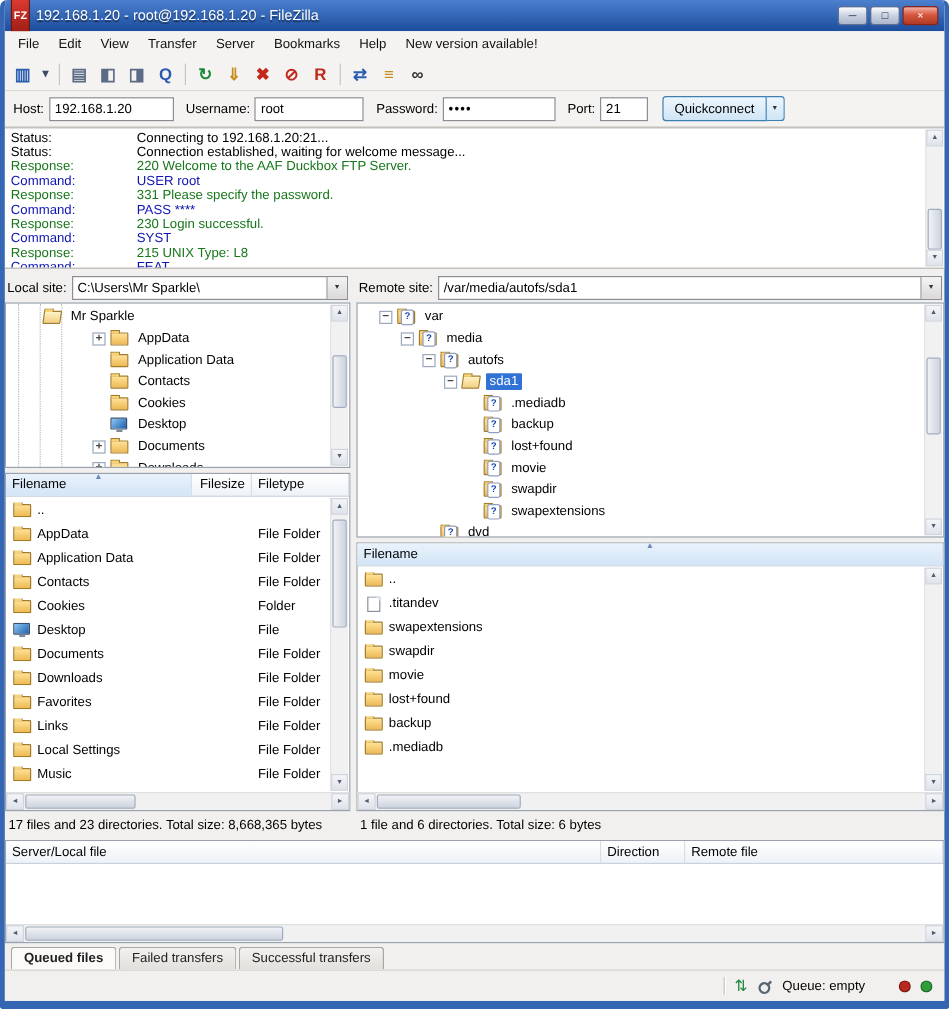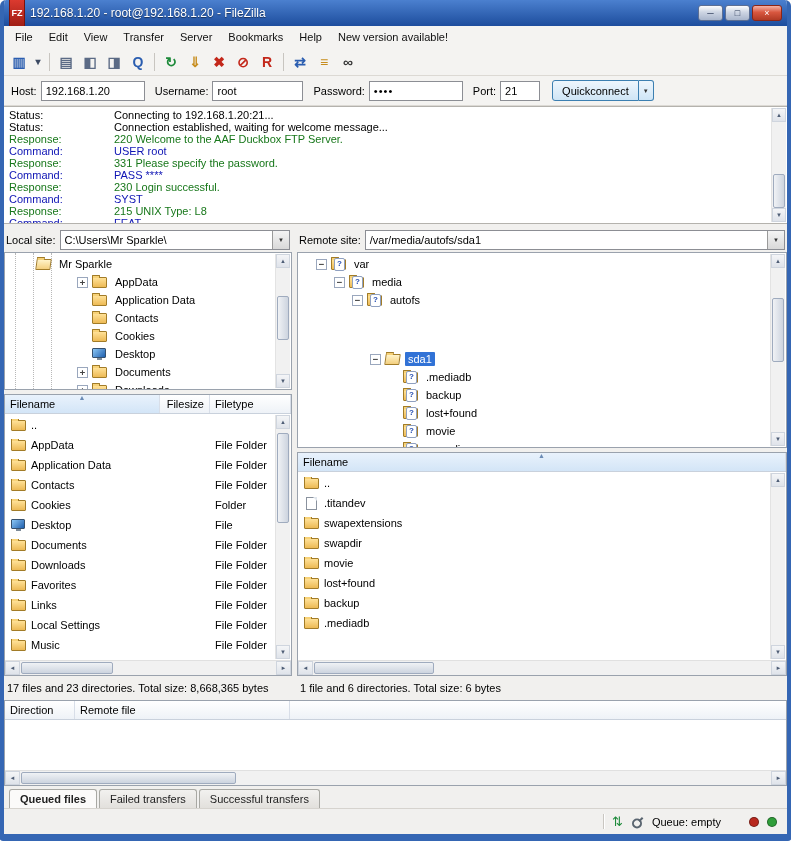"sda1" div.tree-row { margin-top: 41px -> none }
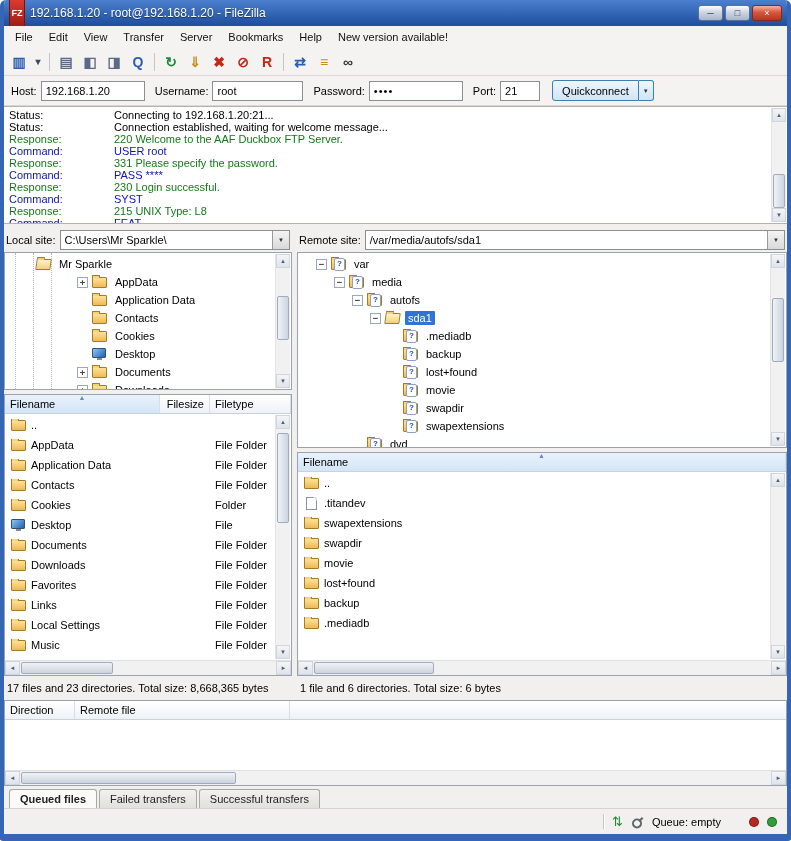"Server/Local file" span.hcell { html: none -> <span> <span>Server/Local file</span> </span> }
